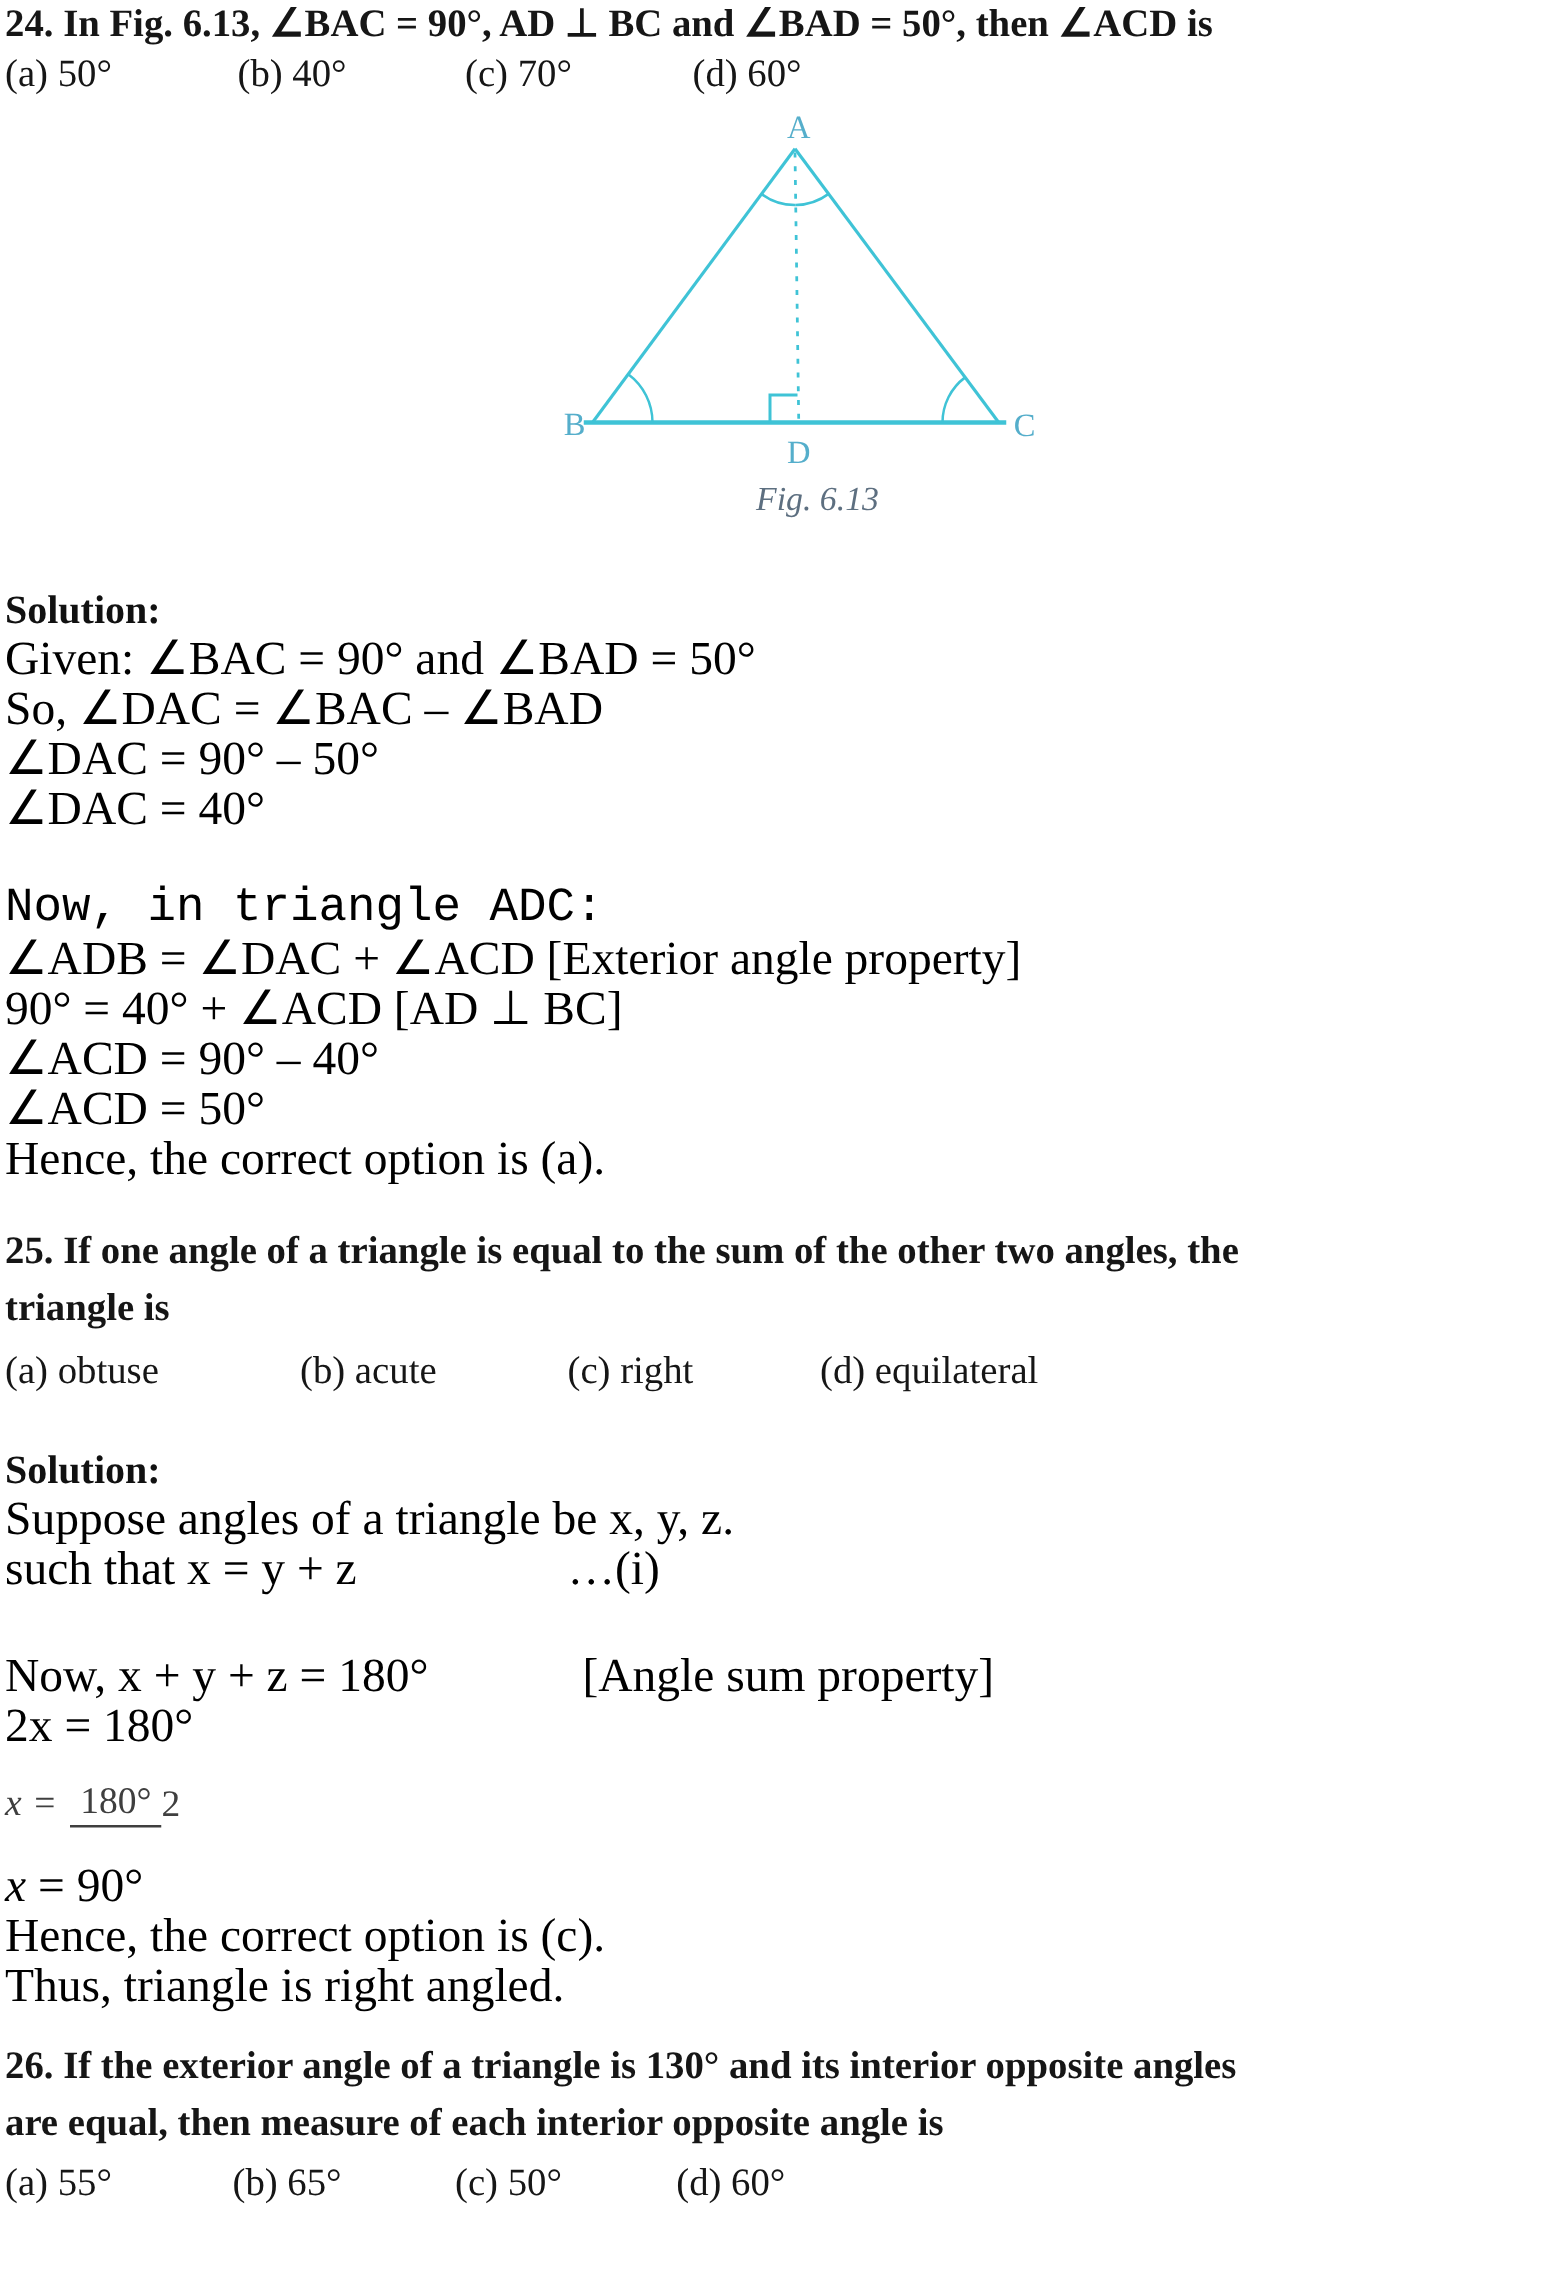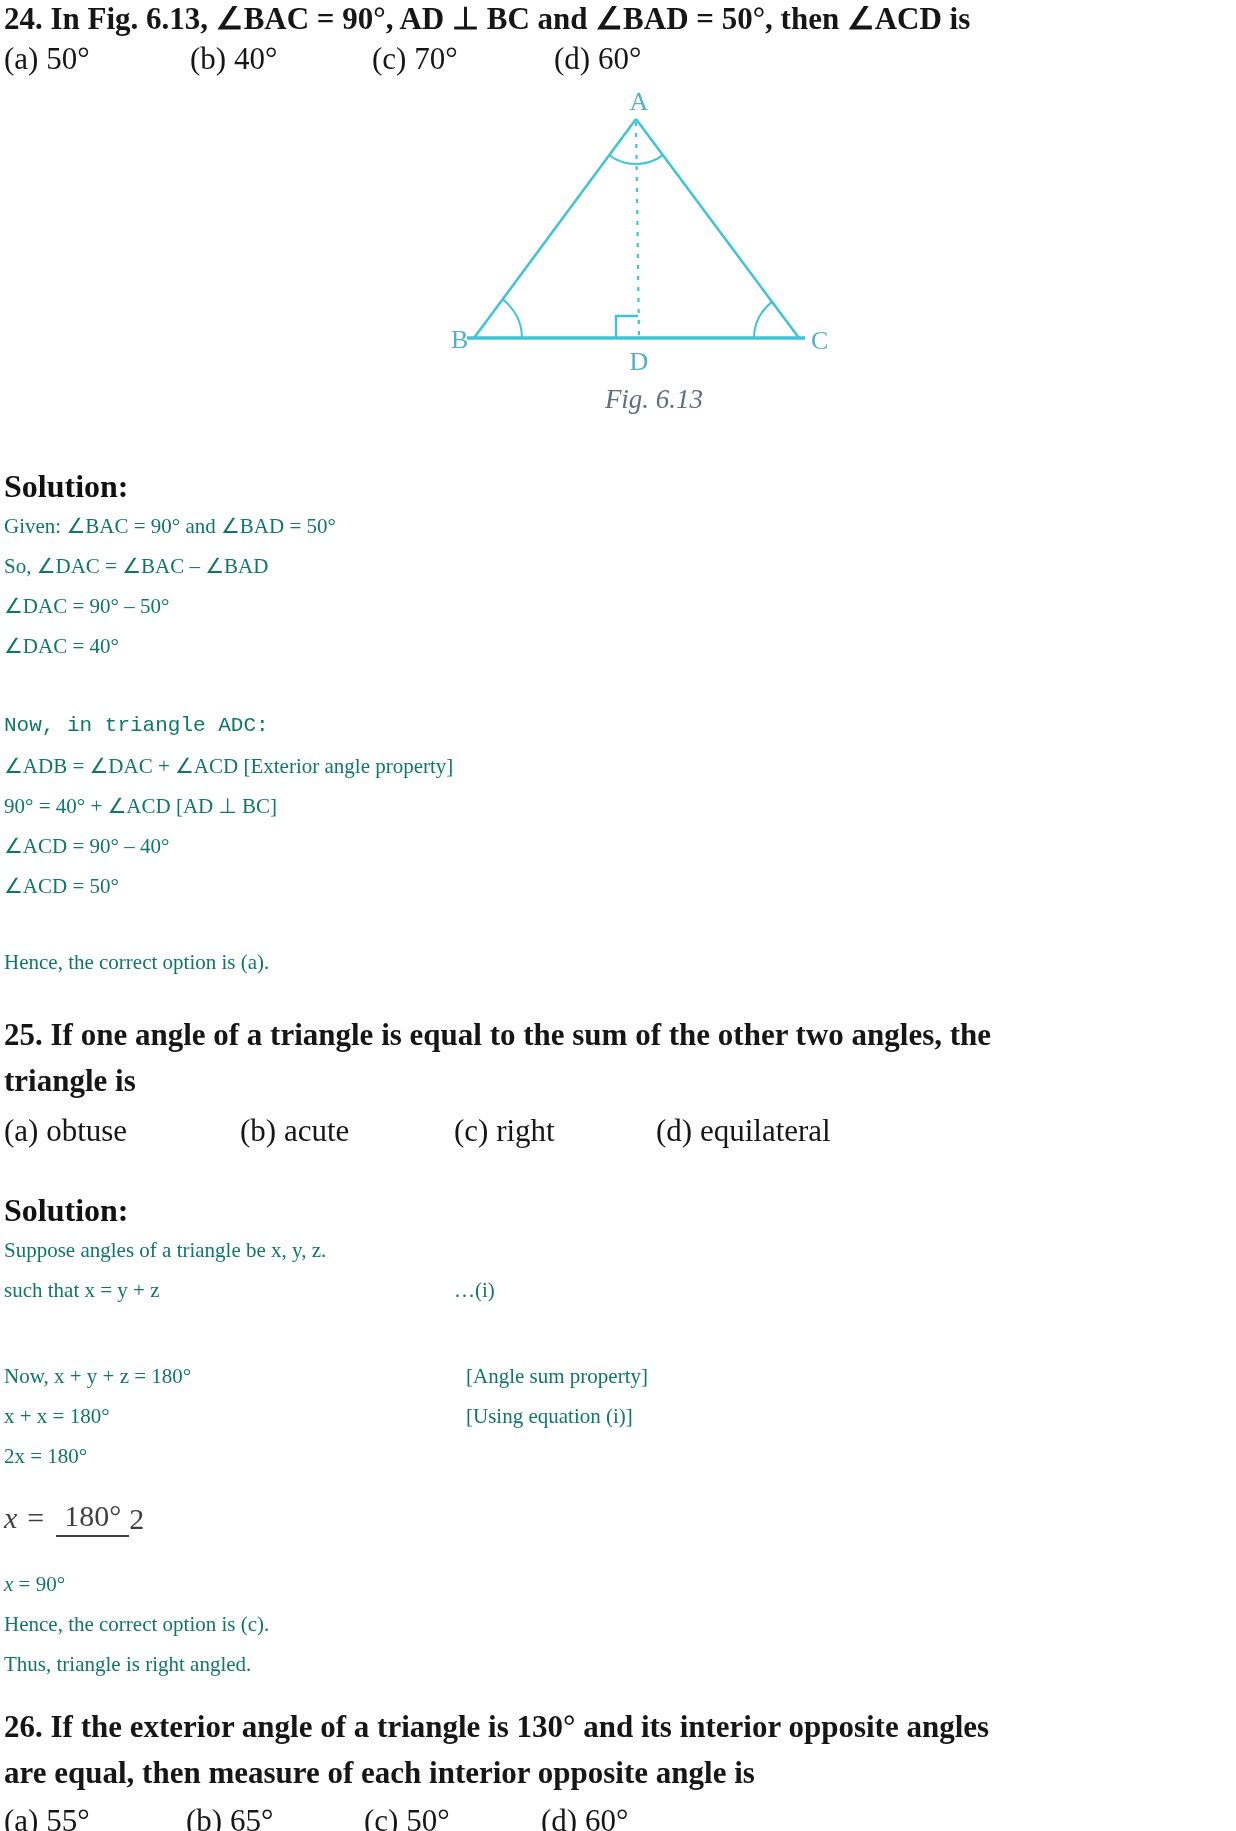"Given: ∠BAC = 90° and" .bline { color: #0f766e -> #000000; font-size: 21px -> 38px }
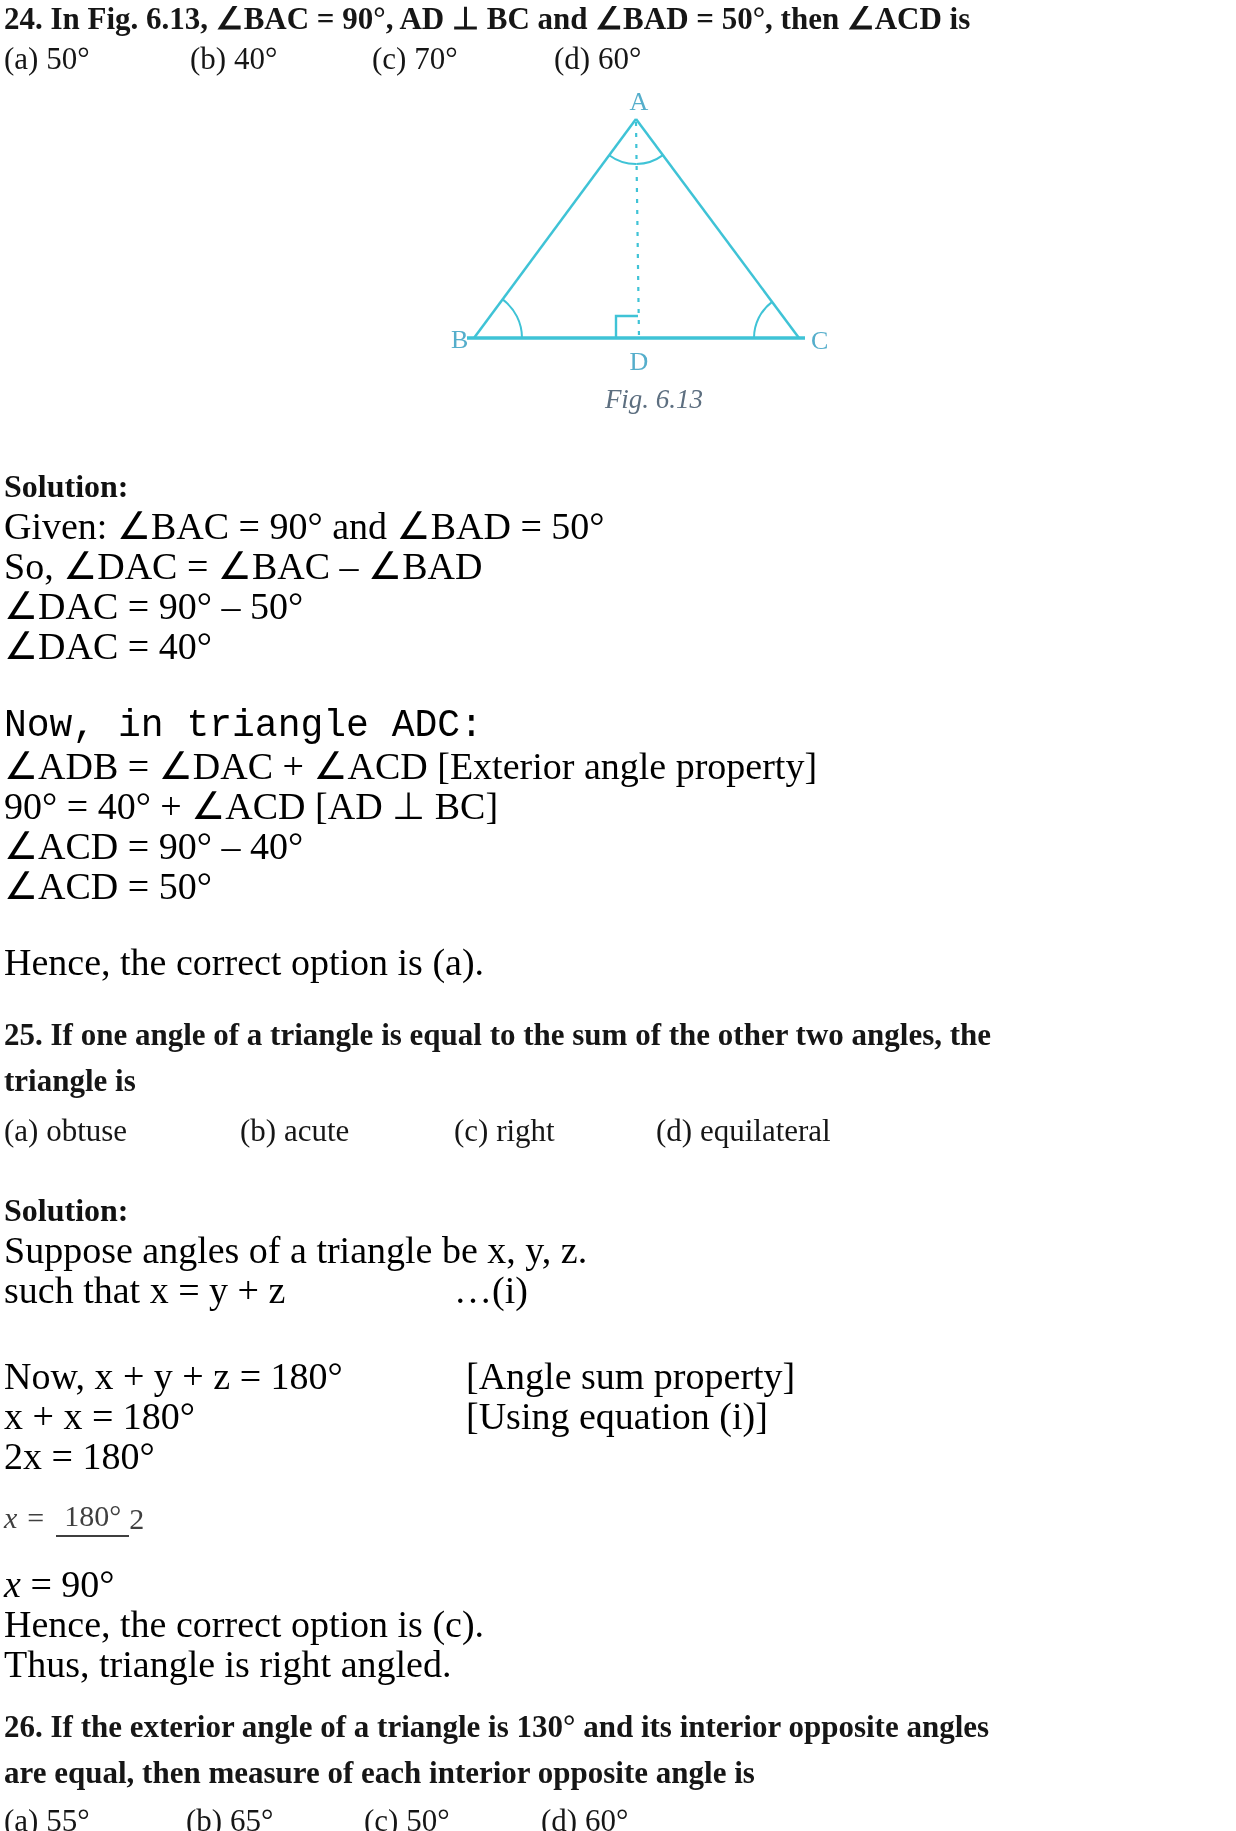"Hence, the correct option is (a)." .gap36 { margin-top: 36px -> none }
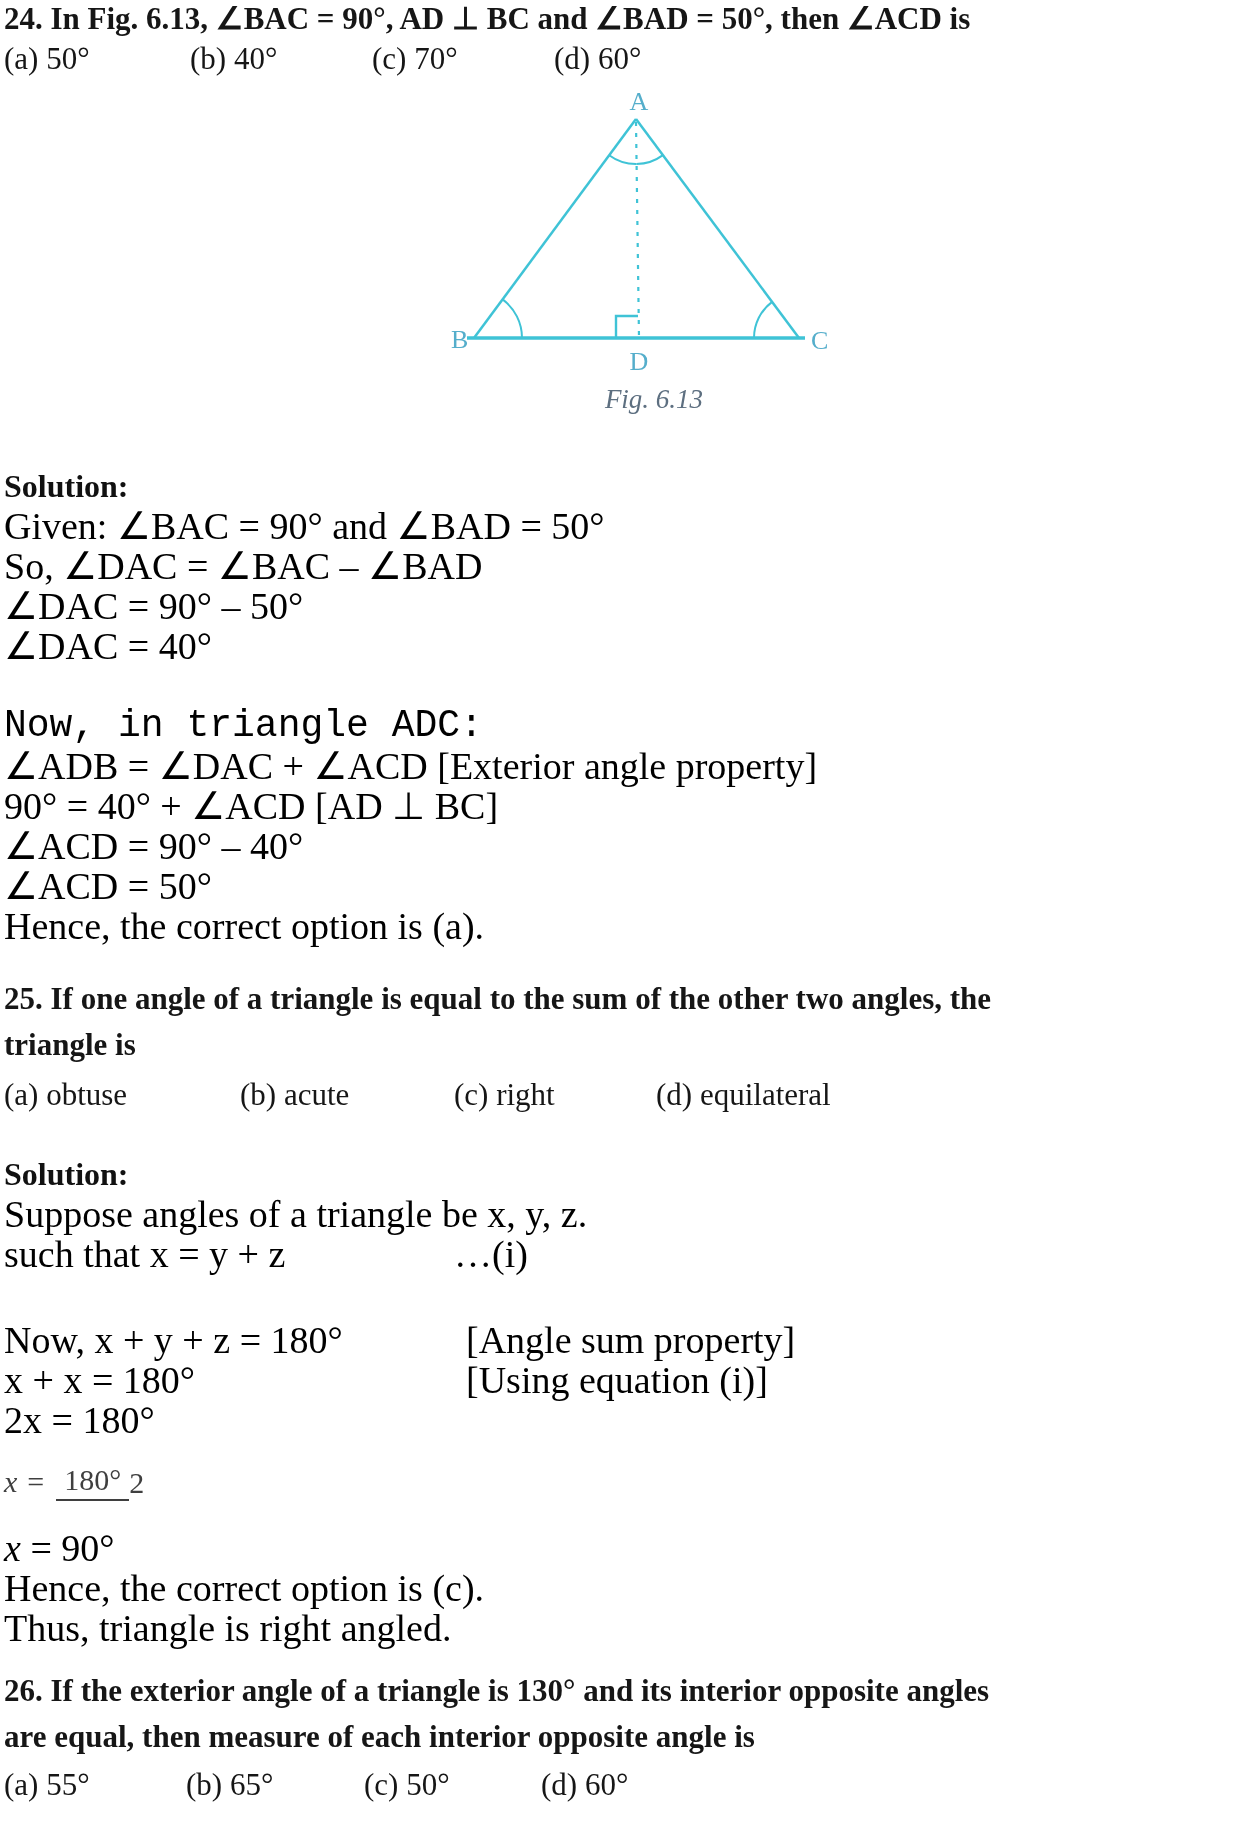"x + x = 180°" div.bline { html: <div> <span>x + x = 180°</span> <span>[Using equation (i)]</span> </div> -> none }
